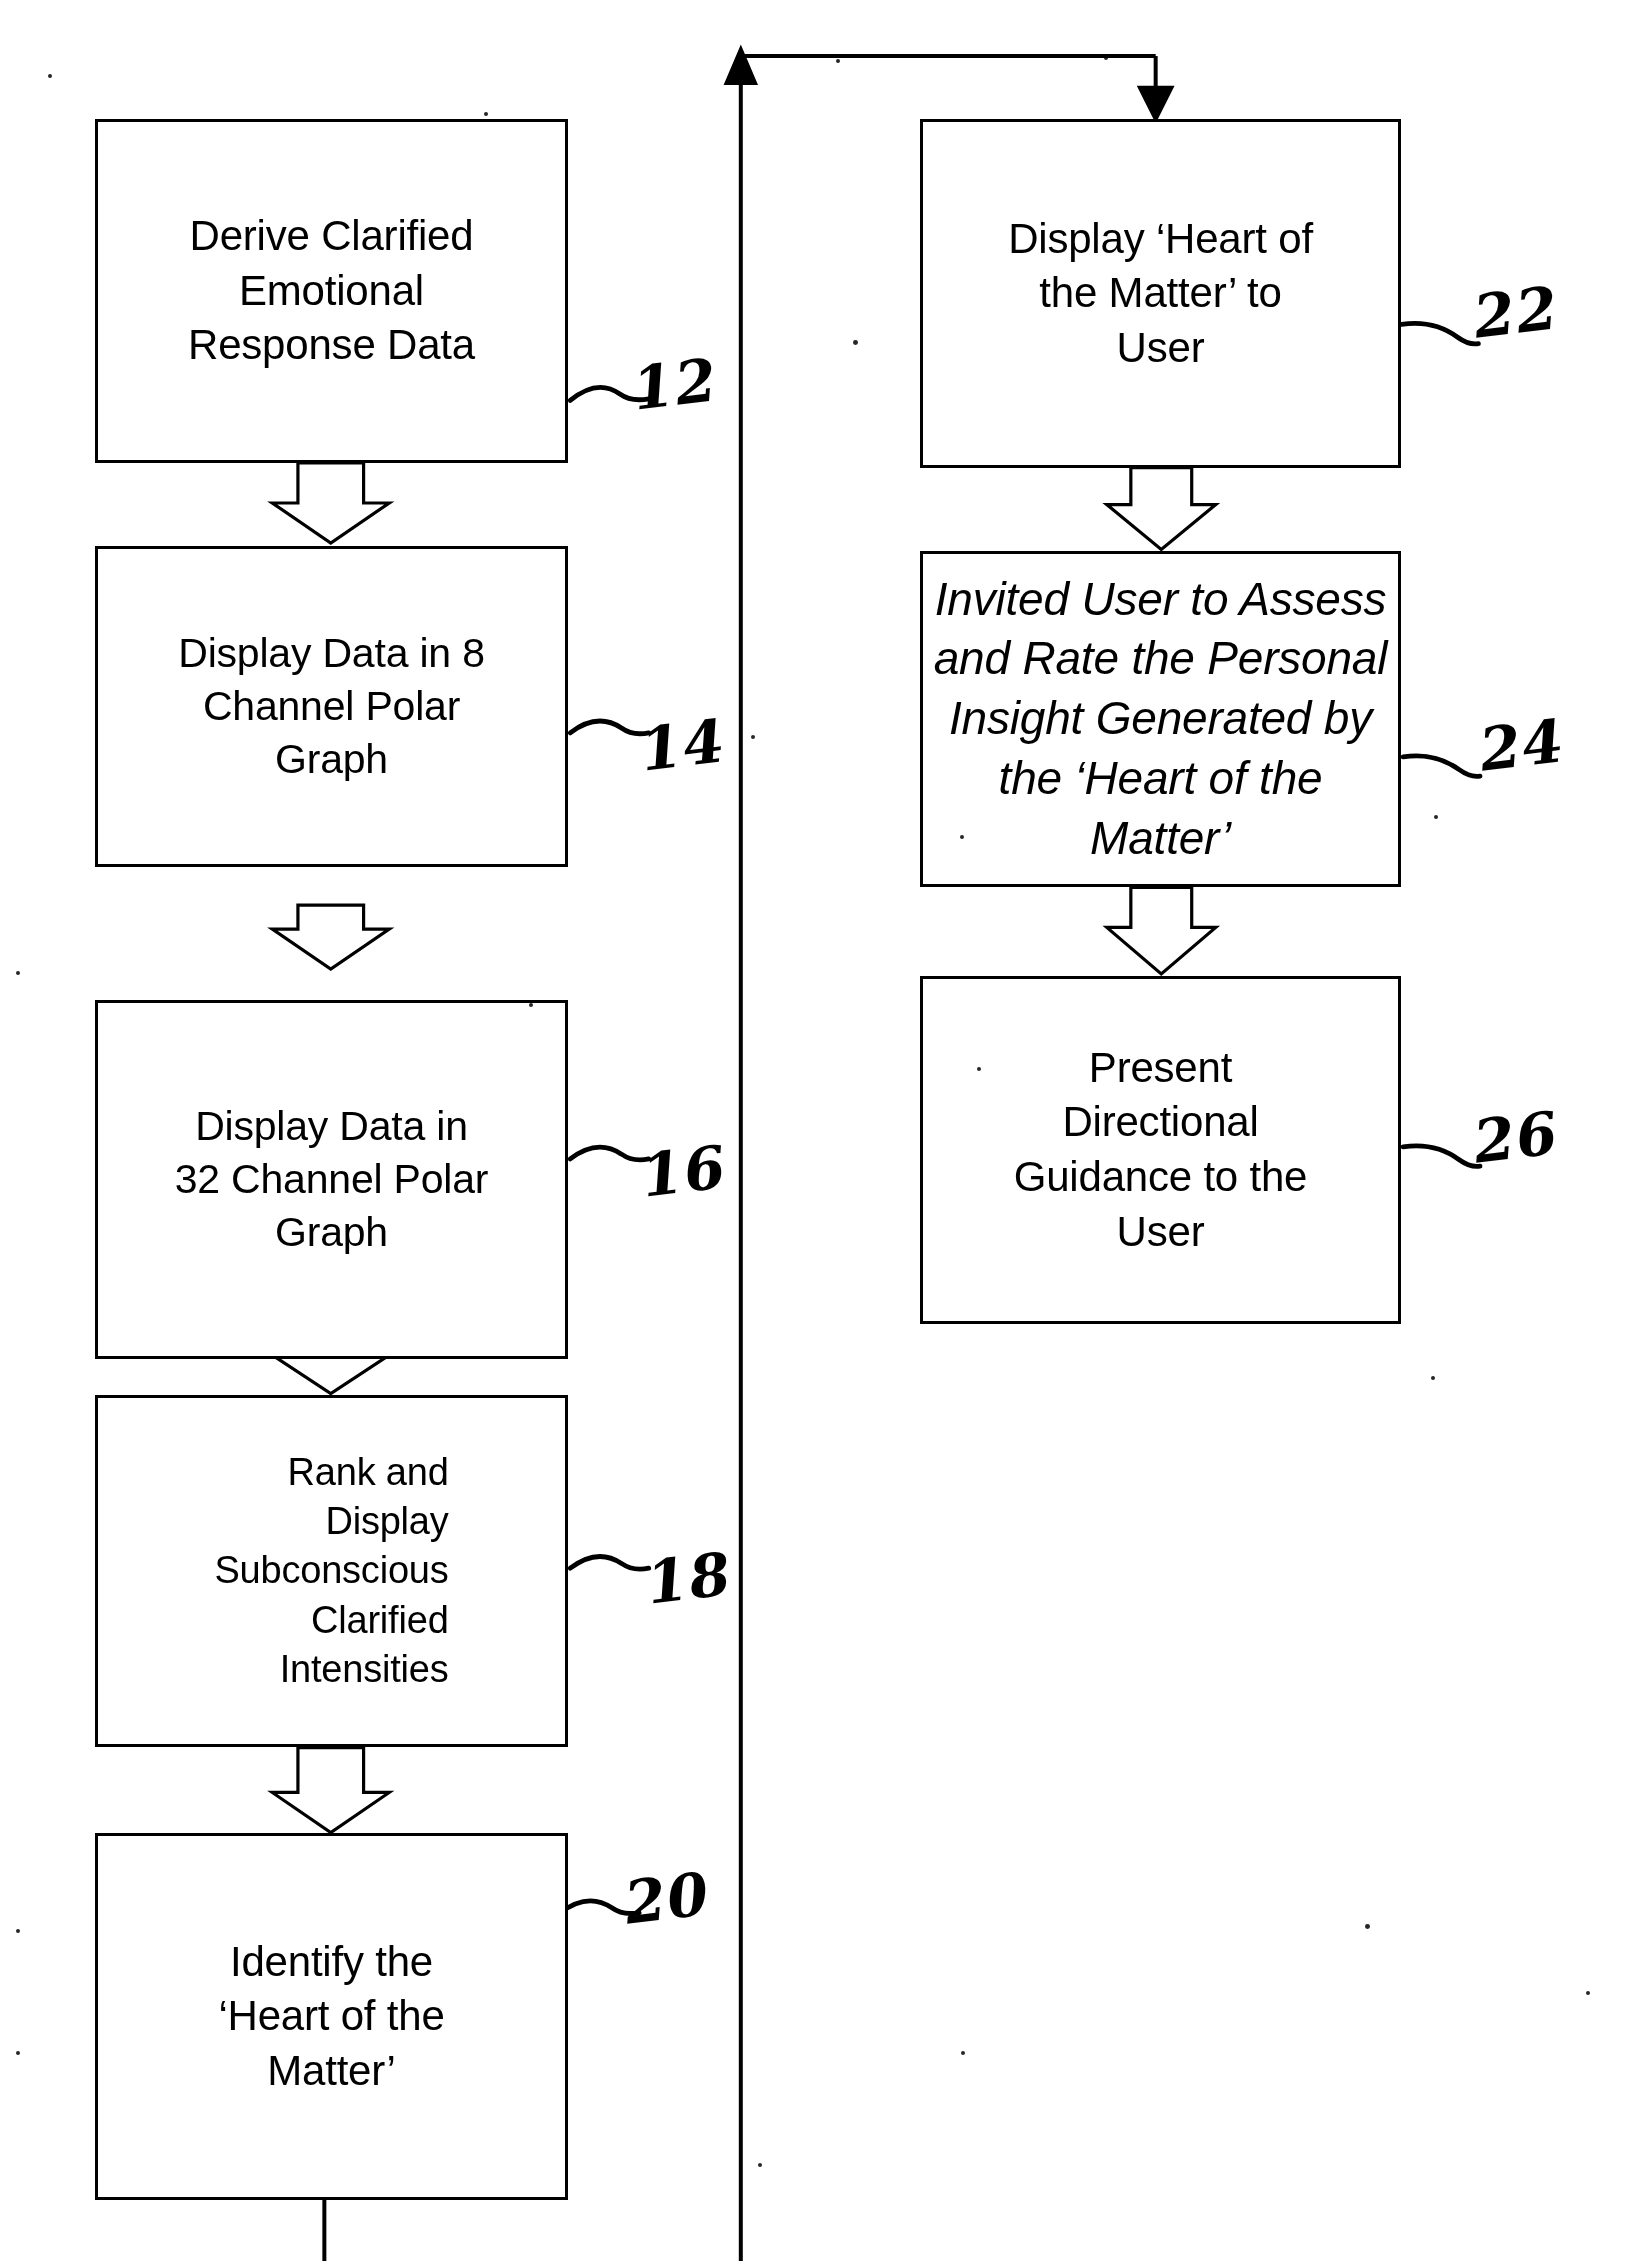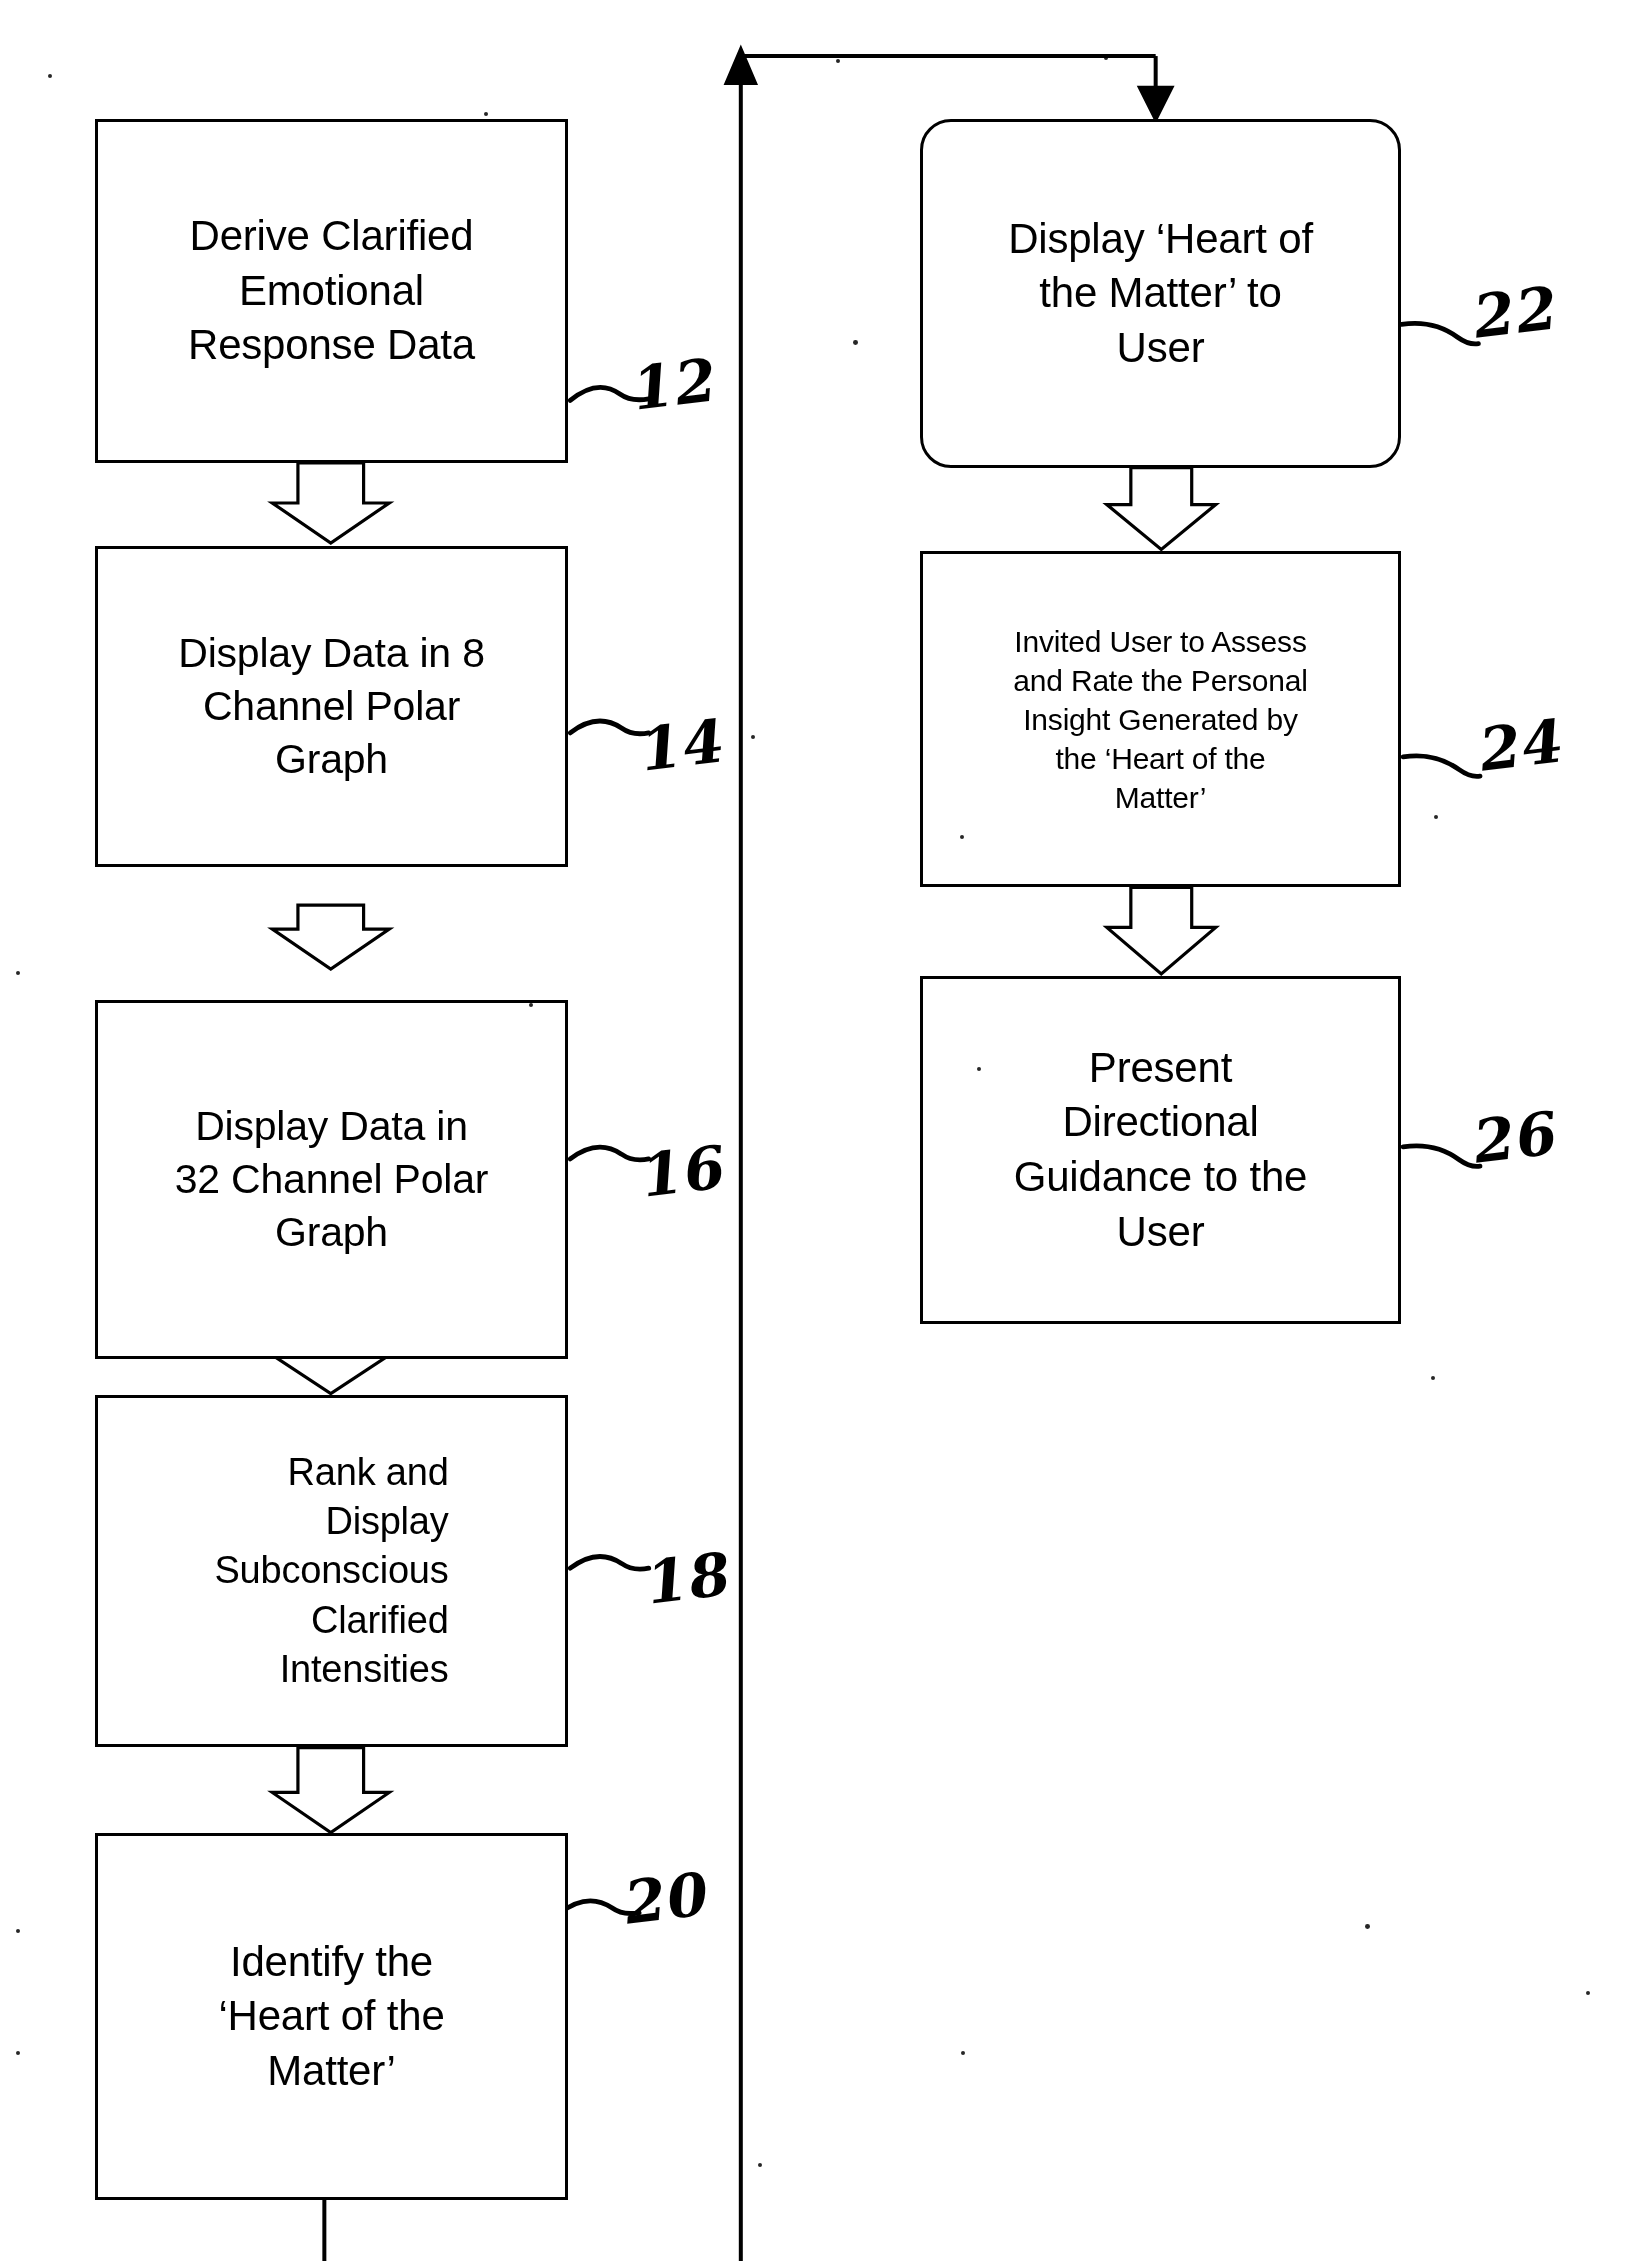"Display ‘Heart of" #n22 { border-radius: 31px -> none }
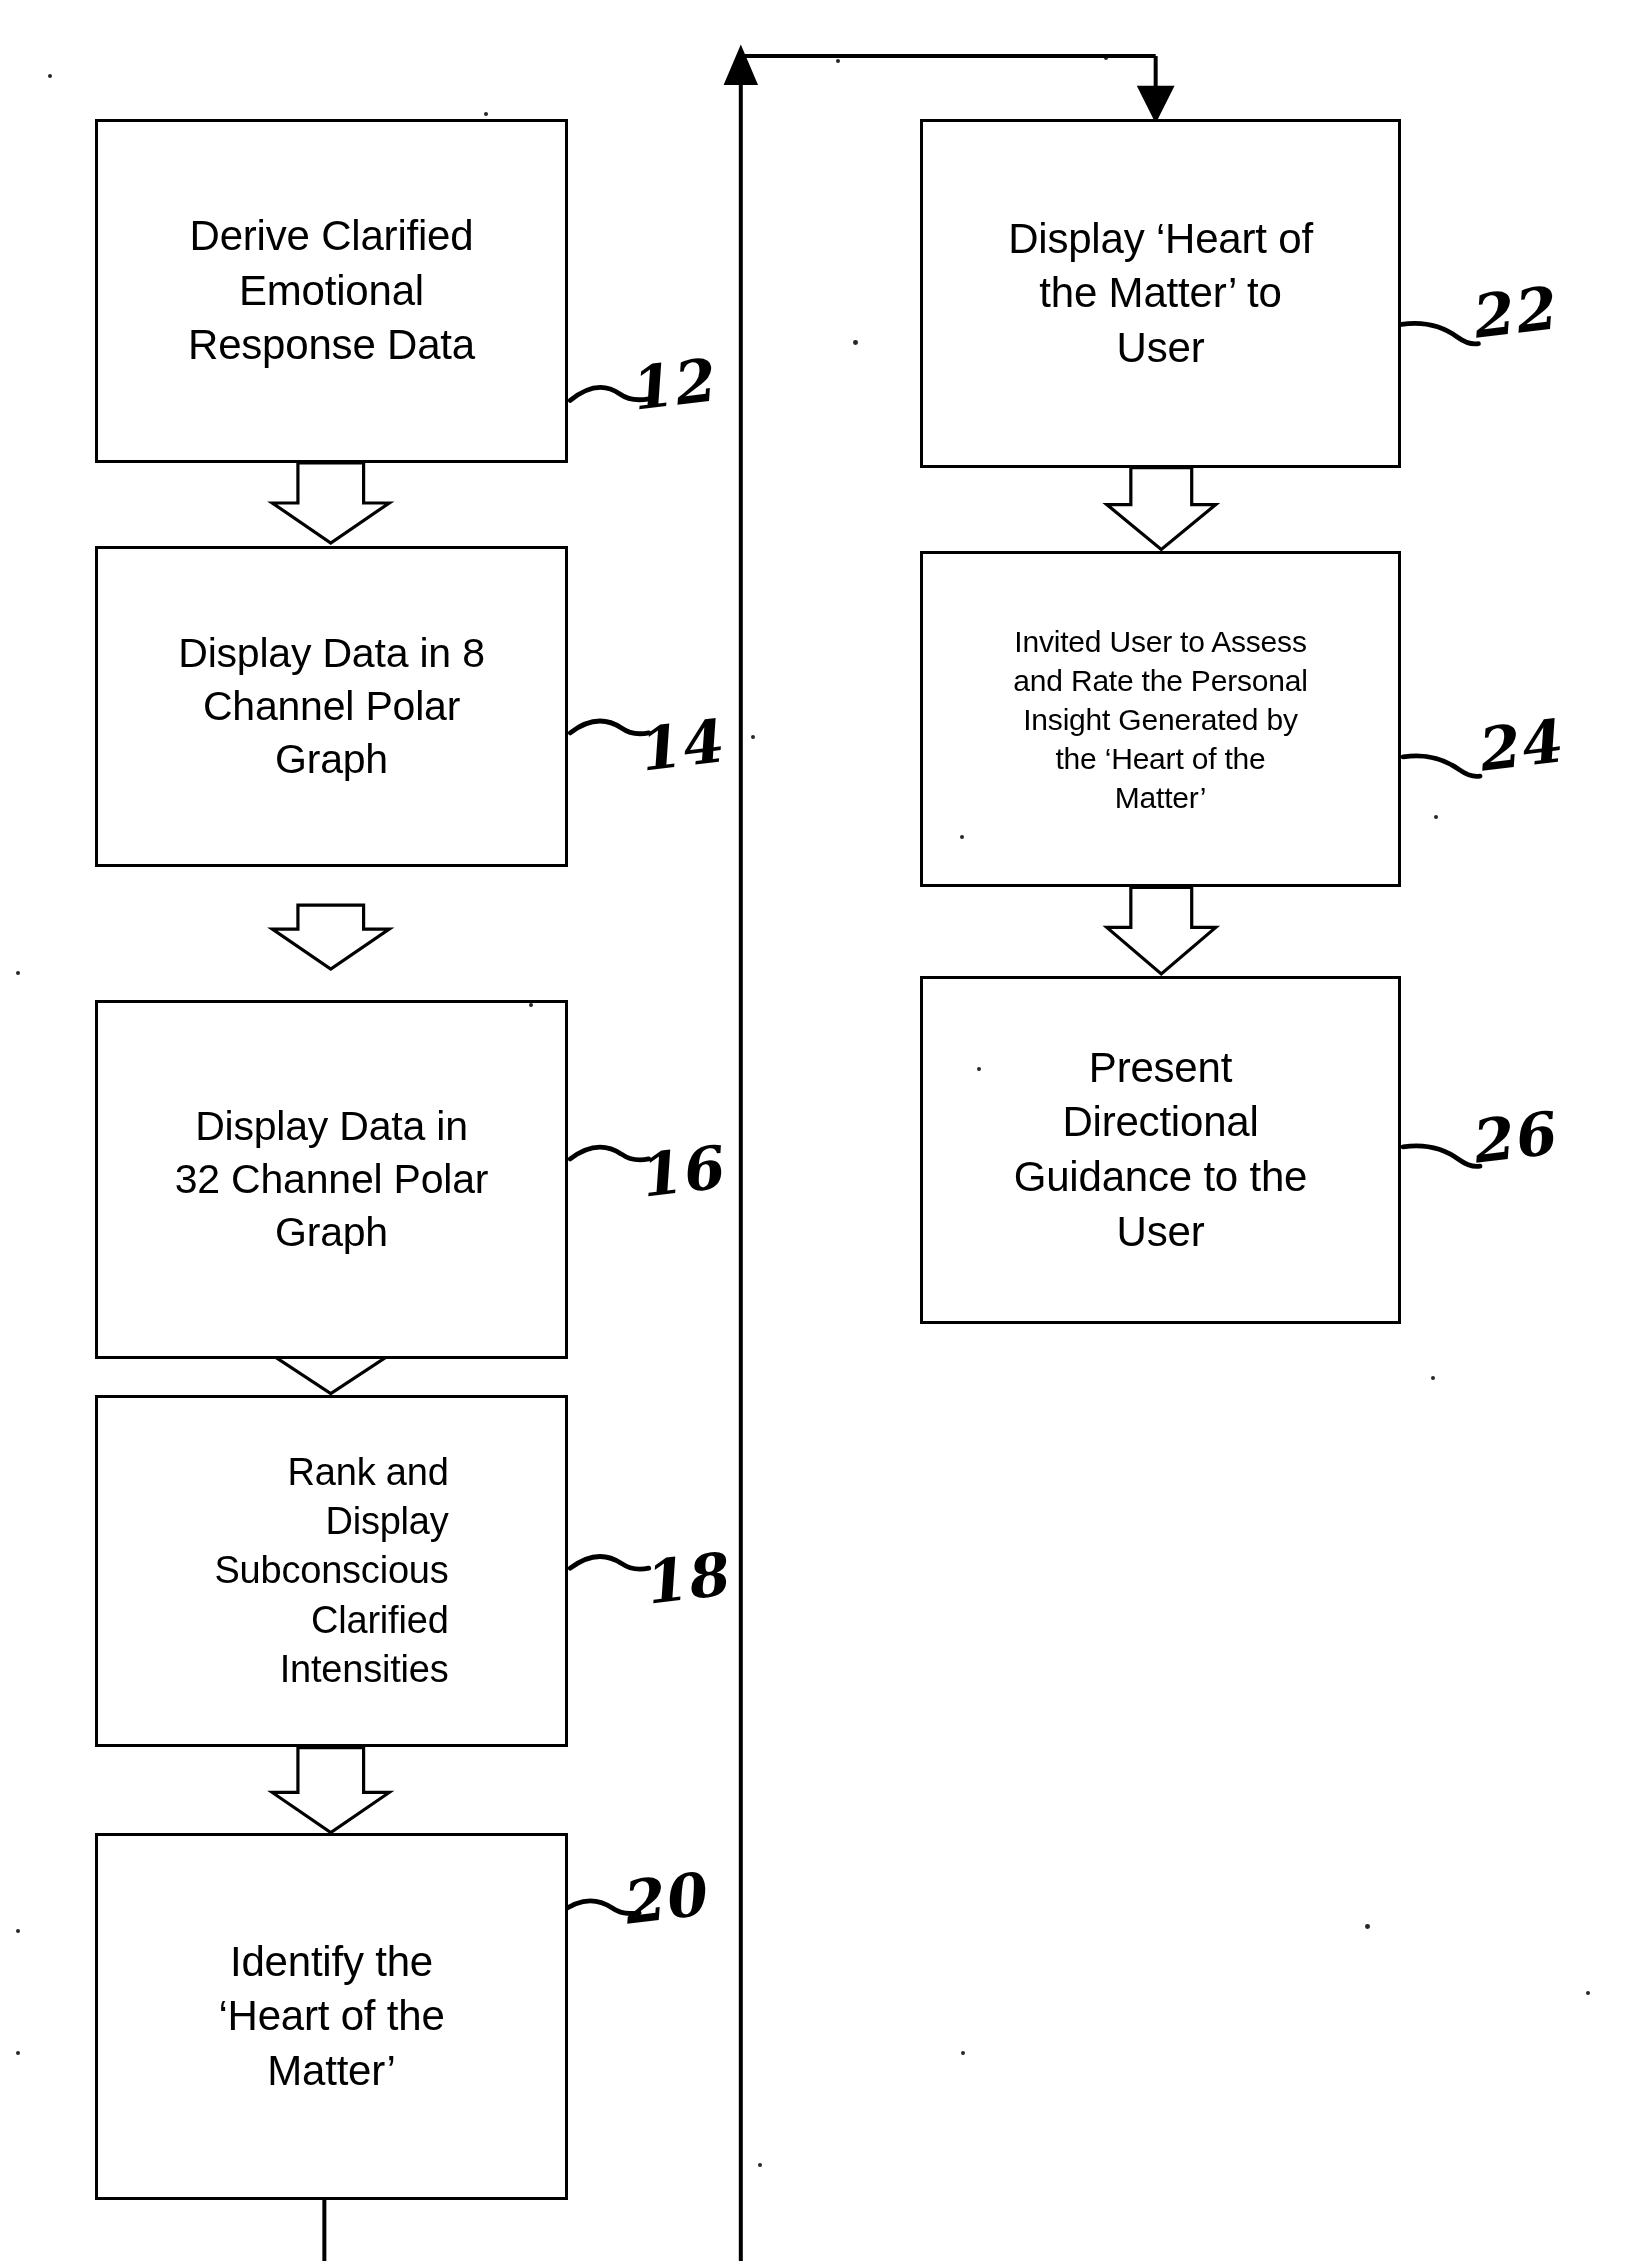"Invited User to Assess" .fs-sm .node-text { font-size: 30px -> 46px; font-style: none -> italic }
